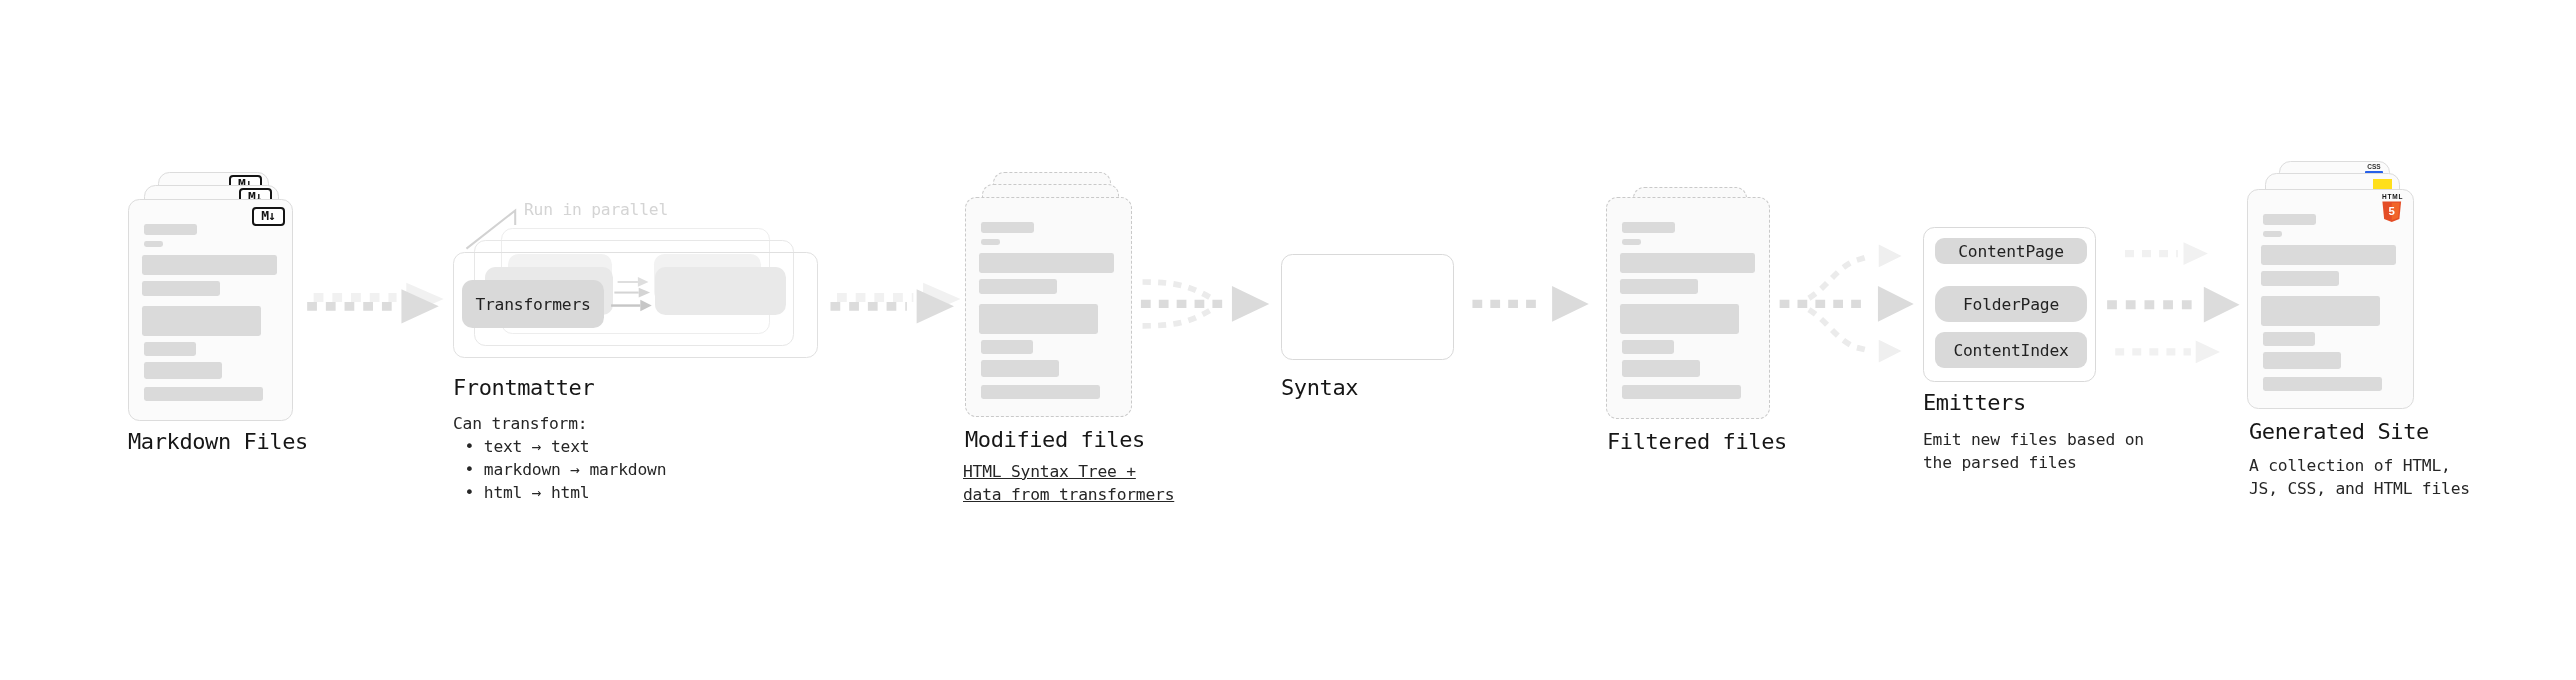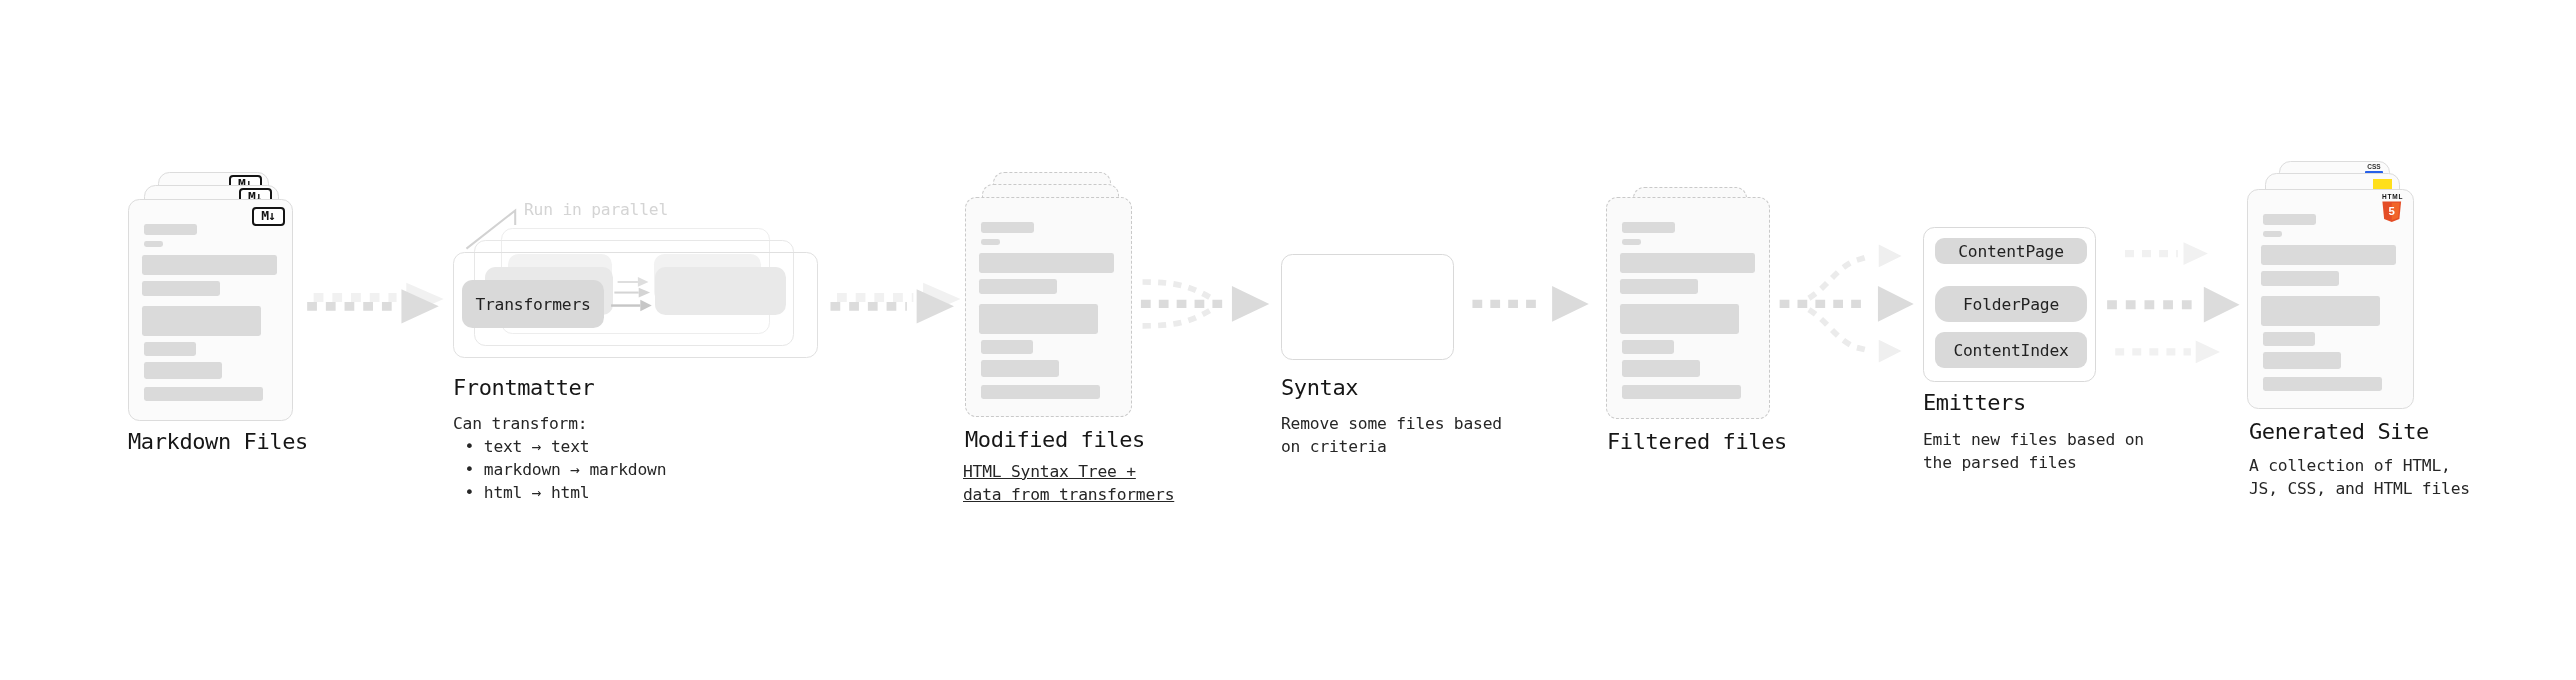"Remove some files based" div.desc { html: <div> <div>Remove some files based</div> <div>on criteria</div> </div> -> none }
